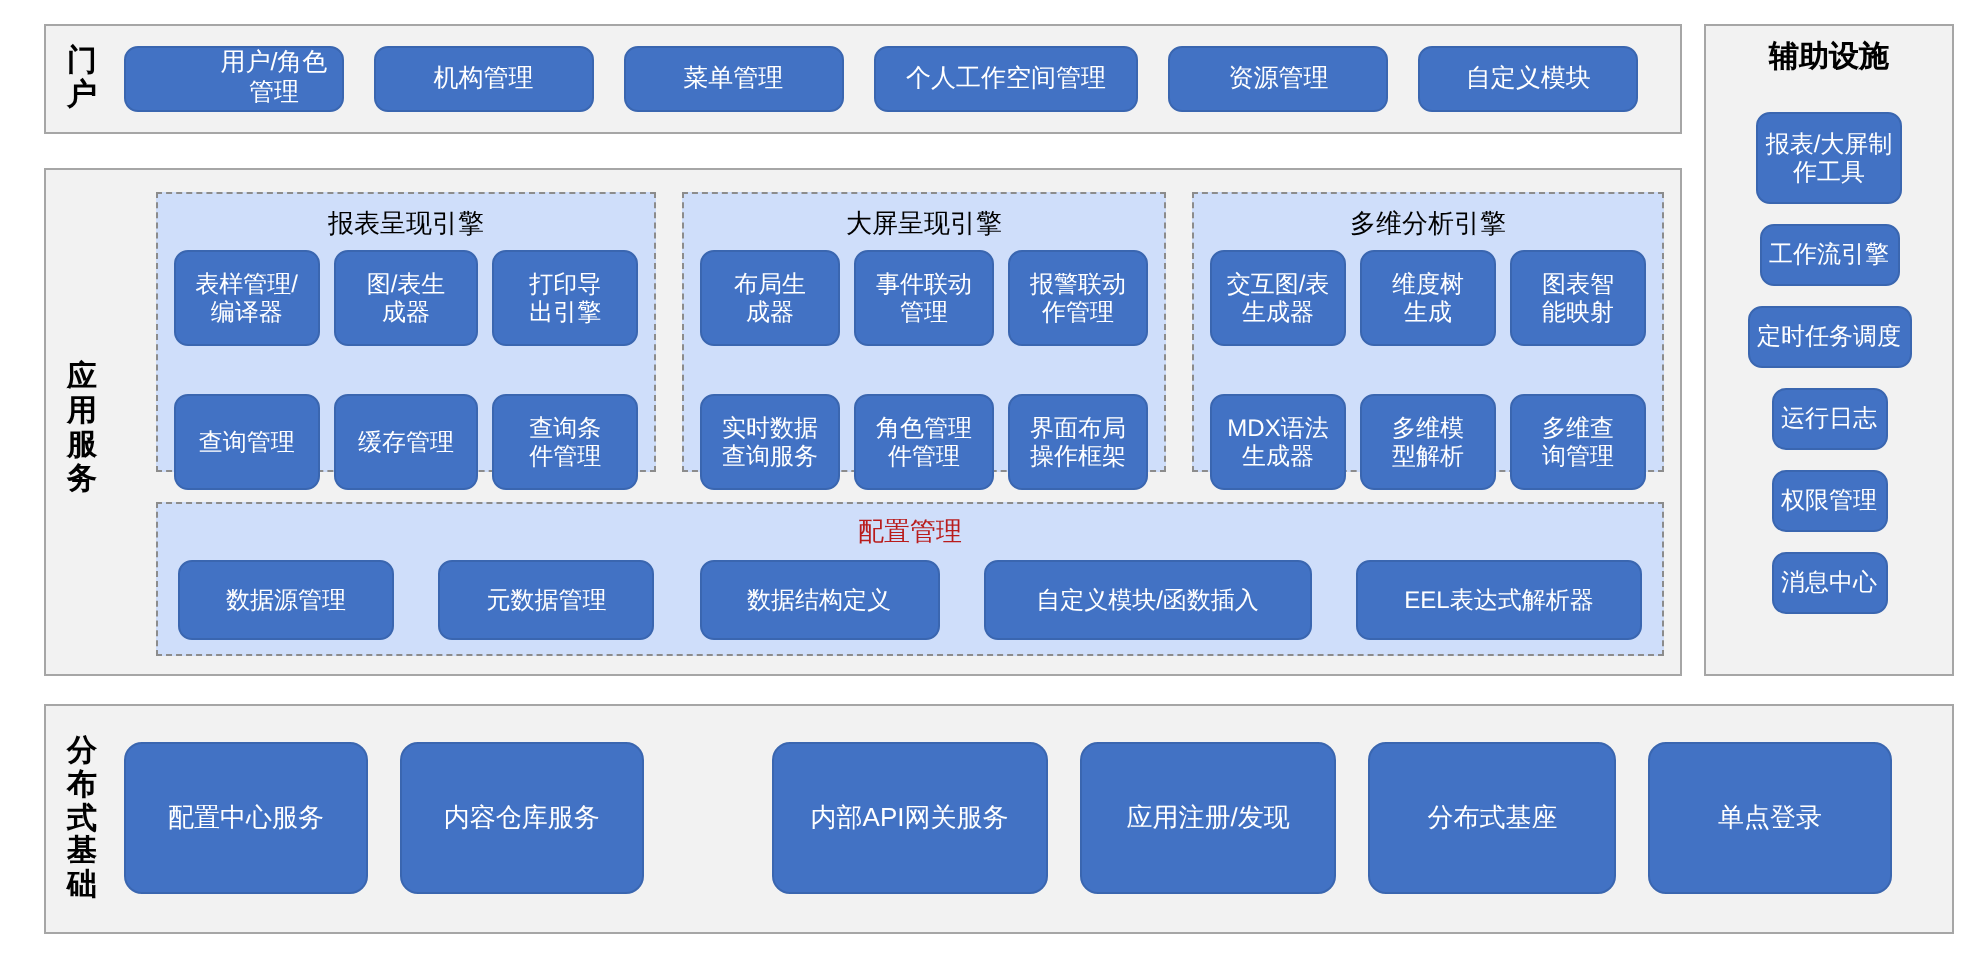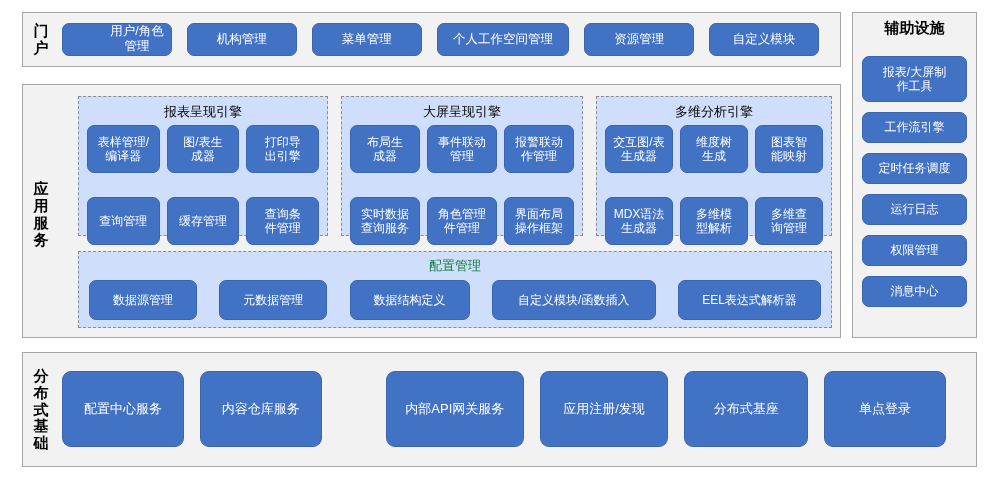"报表/大屏制" #aux-list { align-items: none -> center }
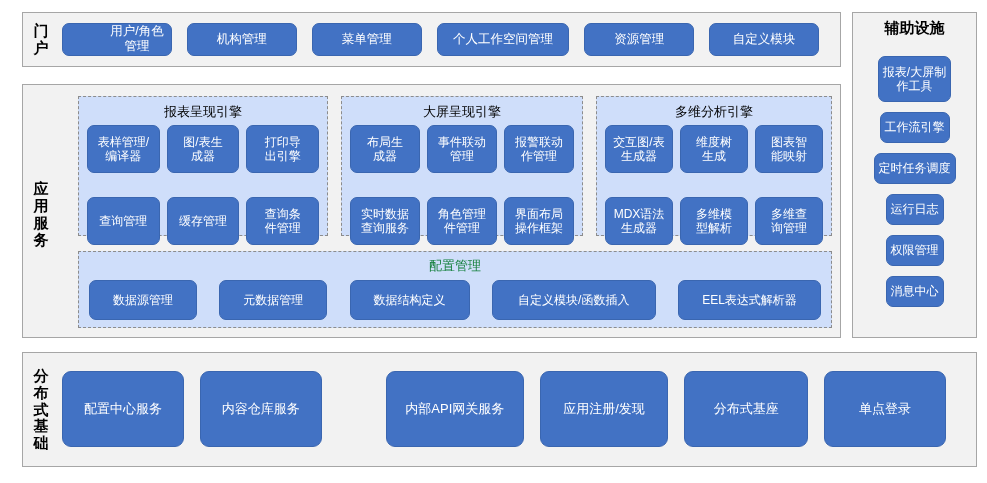"配置管理" #config-title { color: #15803d -> #b91c1c }
